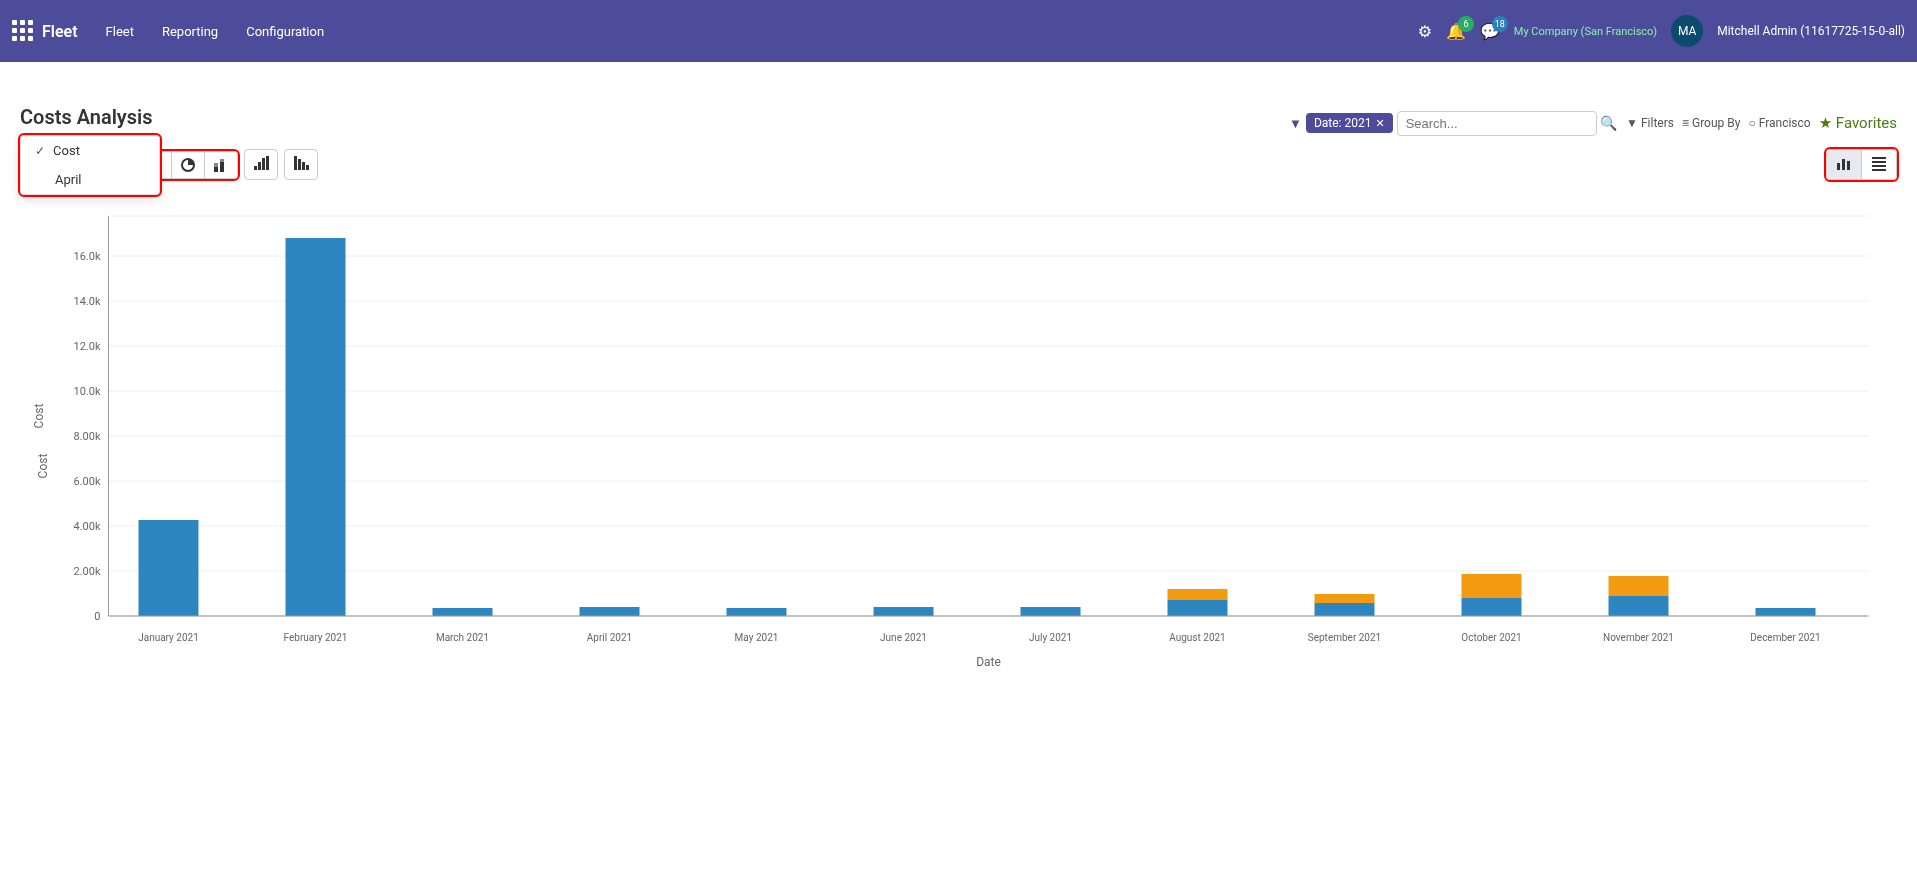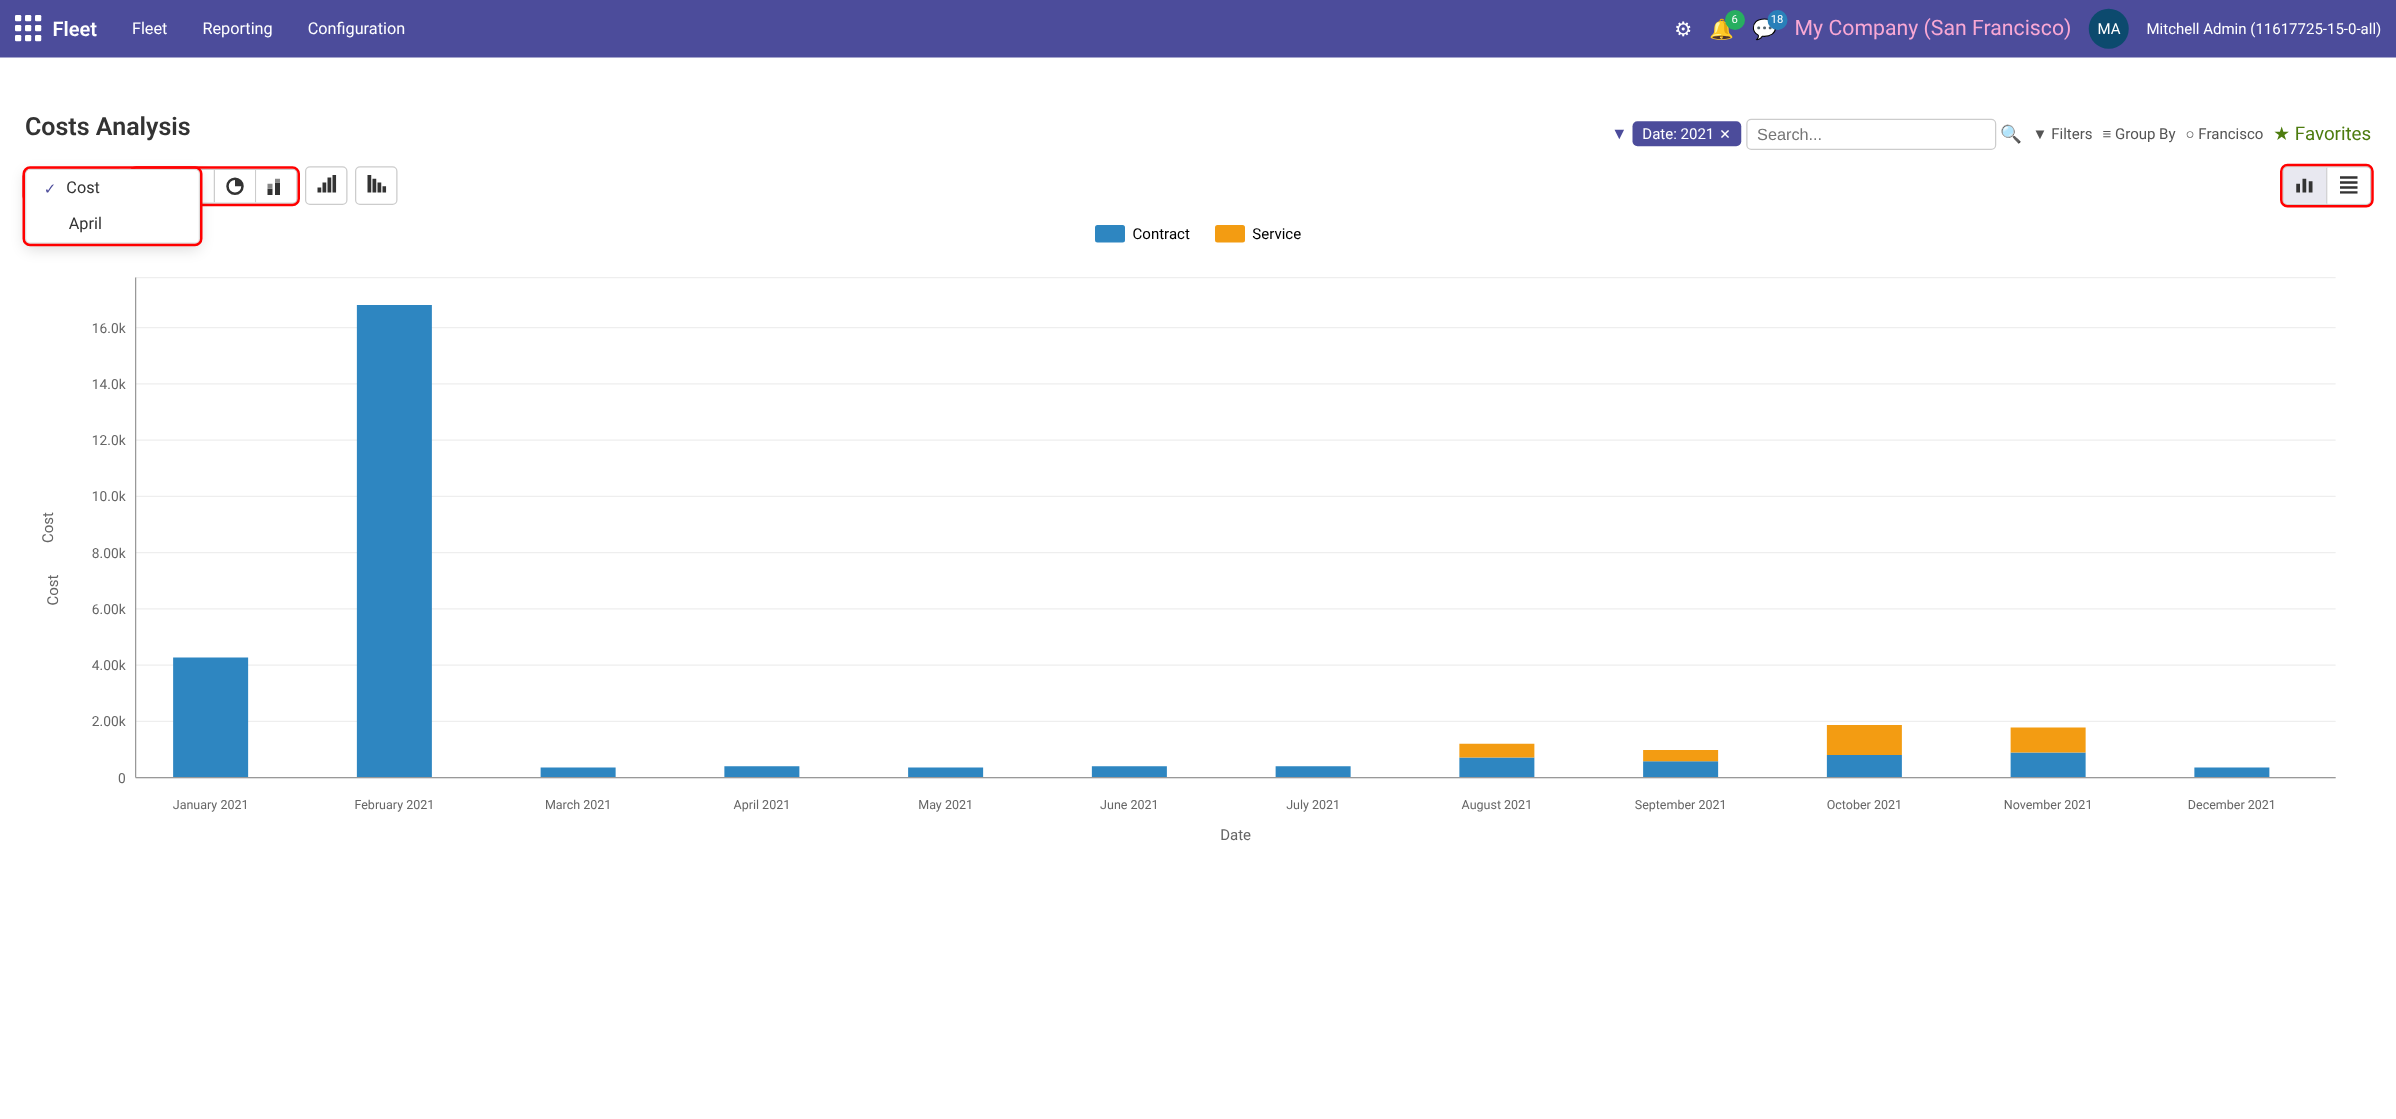"Fleet" .navbar { height: 46px -> 62px }
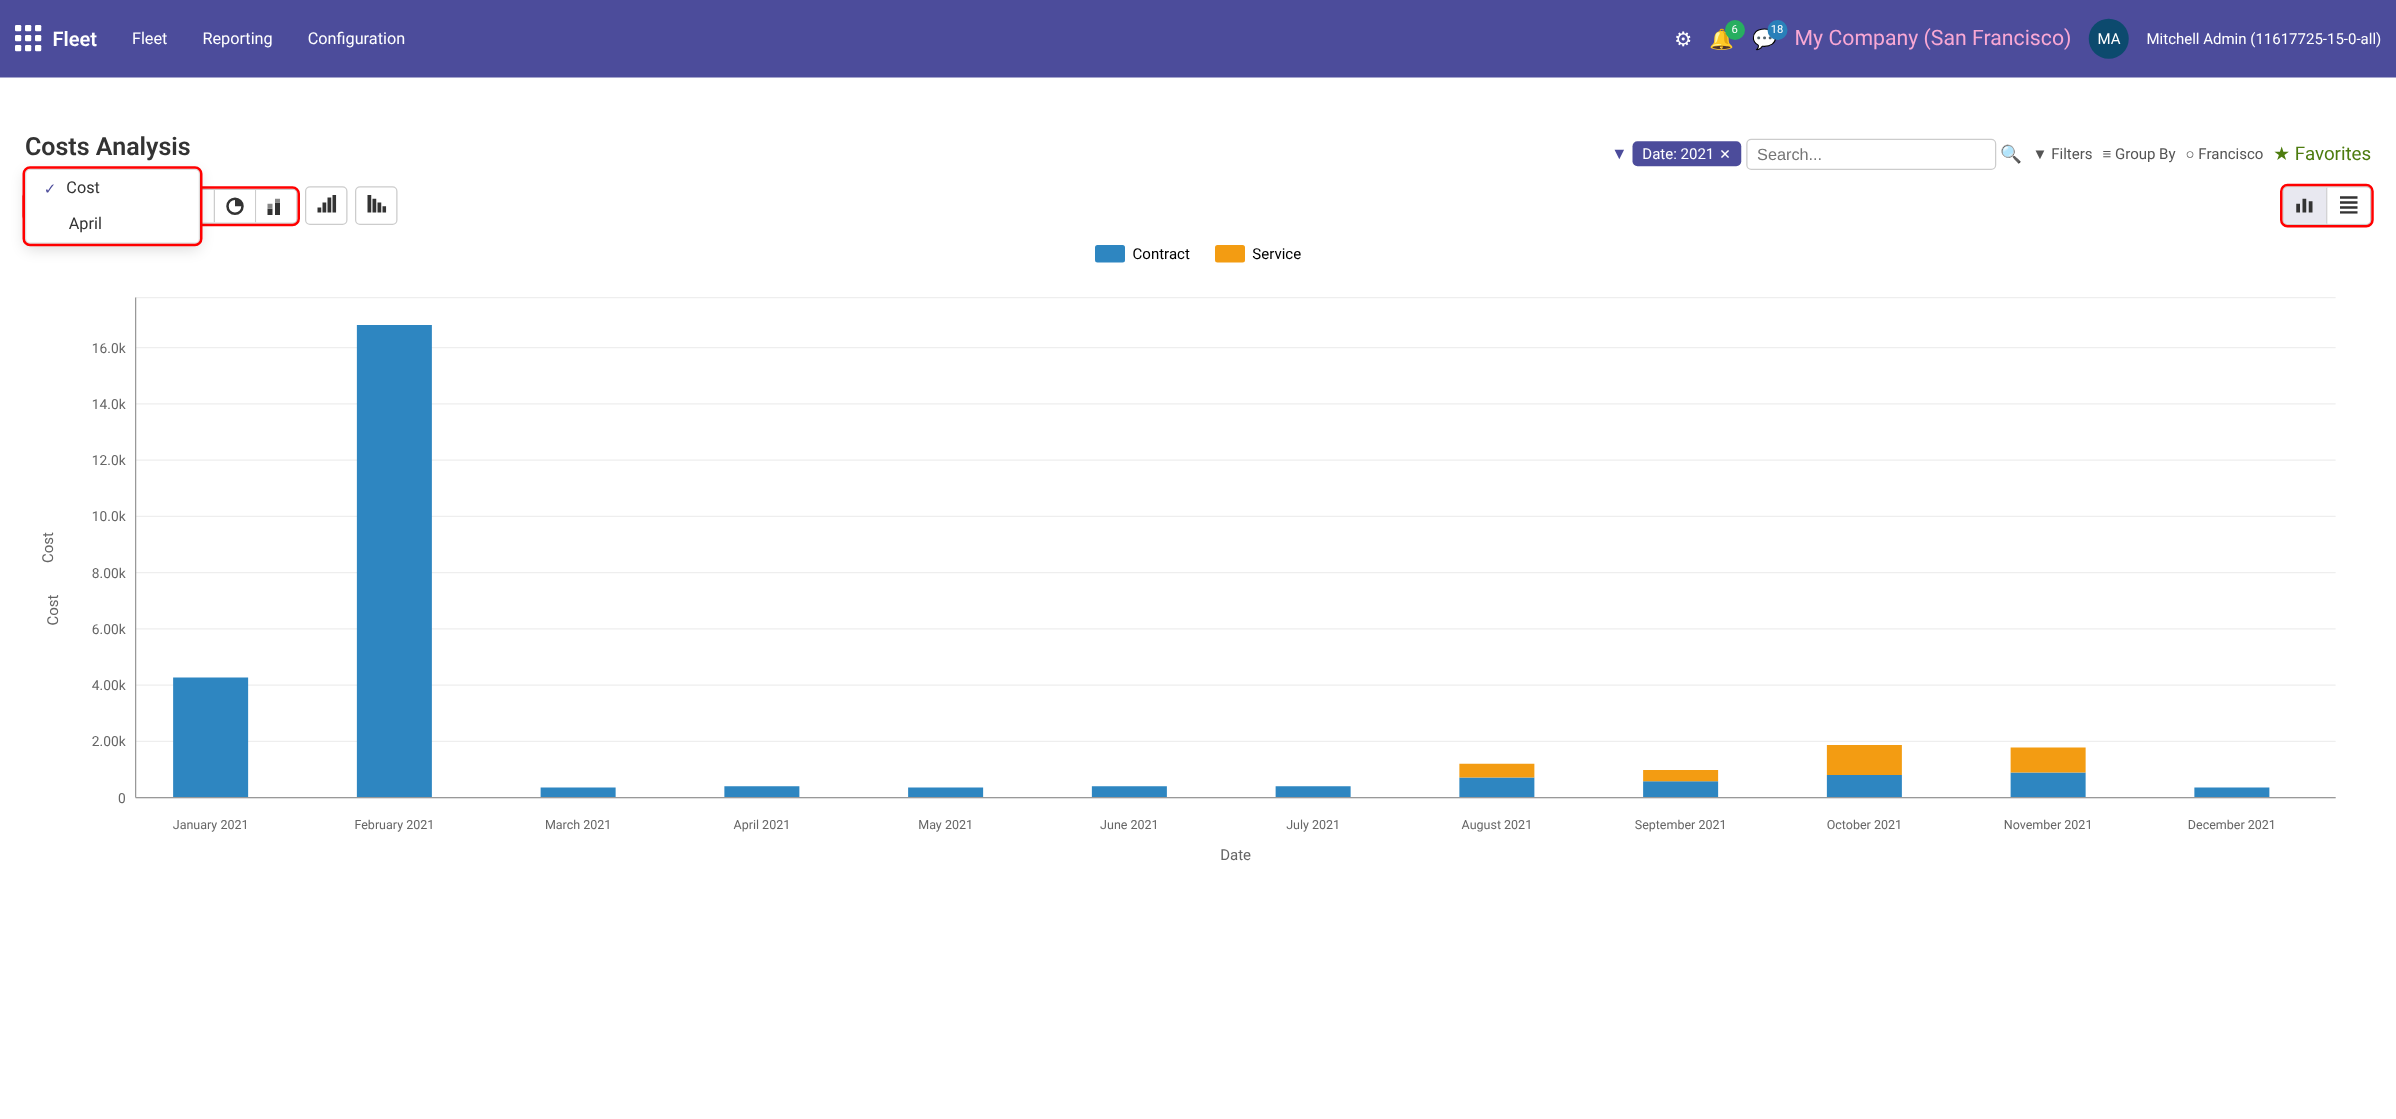"My Company (San Francisco)" .company-name { color: #f9a8d4 -> #86efac; font-size: 17px -> 11px }
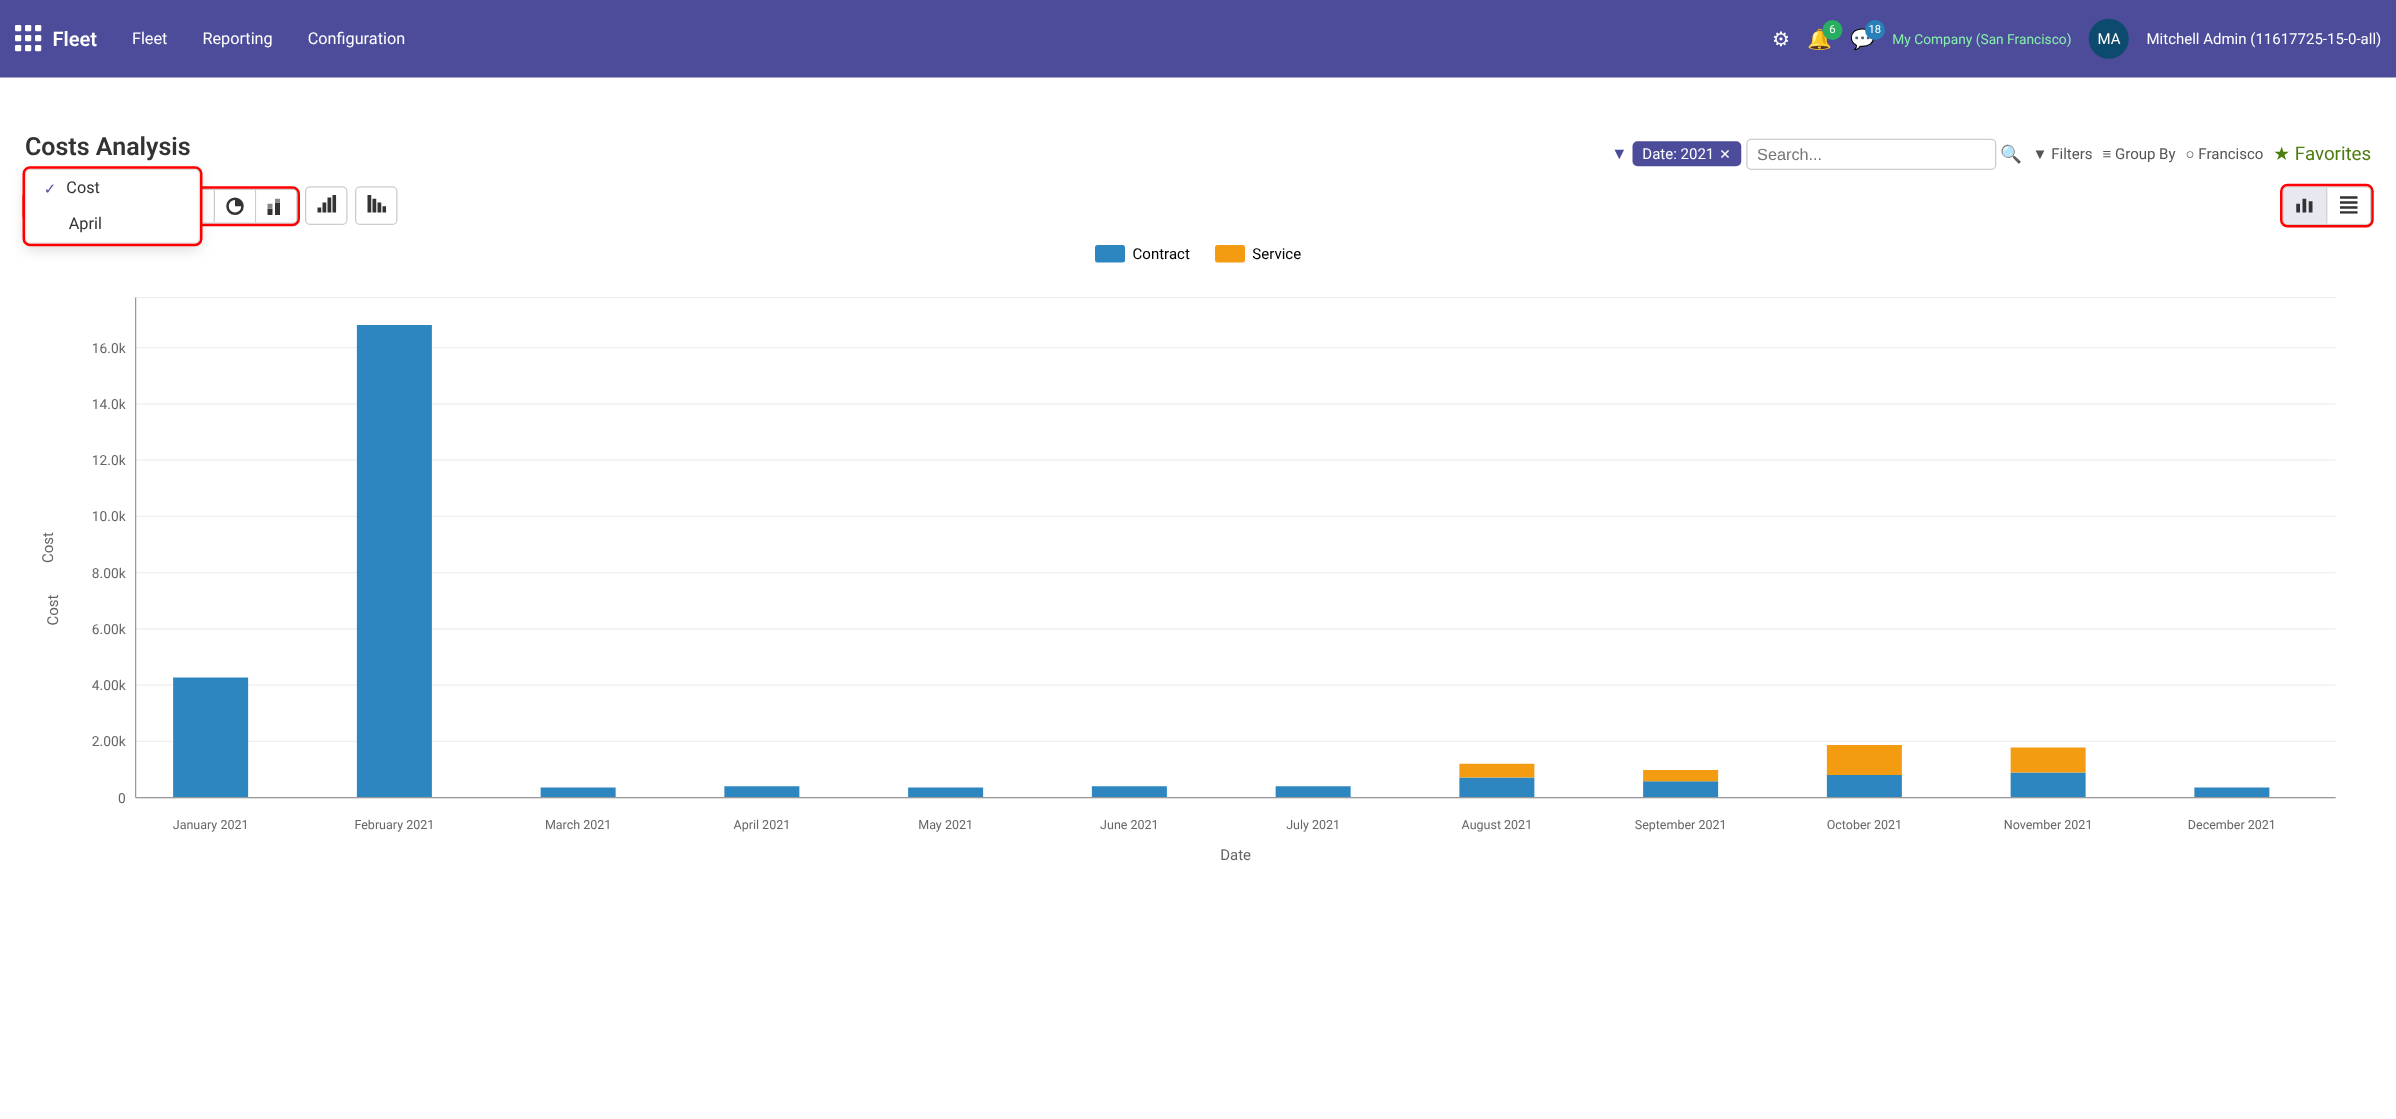"Contract" div.chart-legend { html: <div> <div> <div></div> <span>Contract</span> </div> <div> <div></div> <span>Service</span> </div> </div> -> none }
